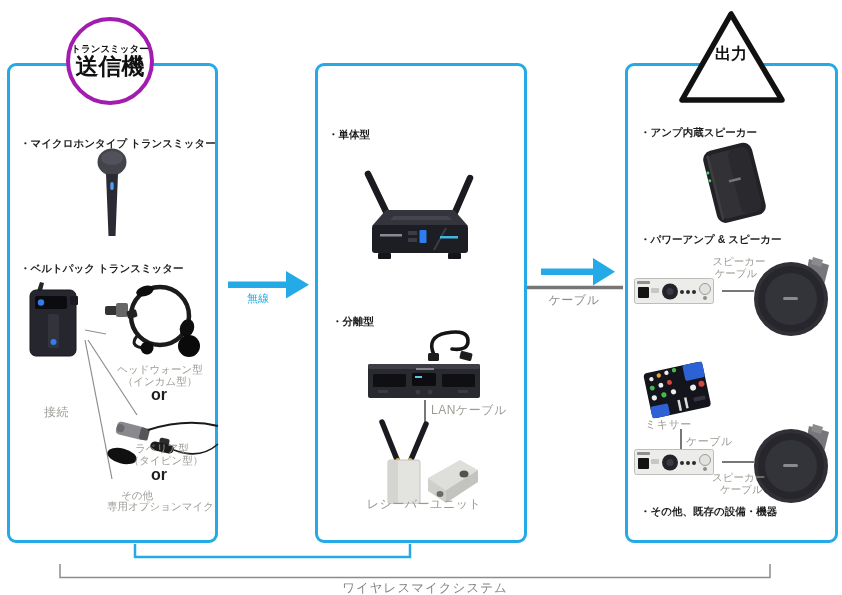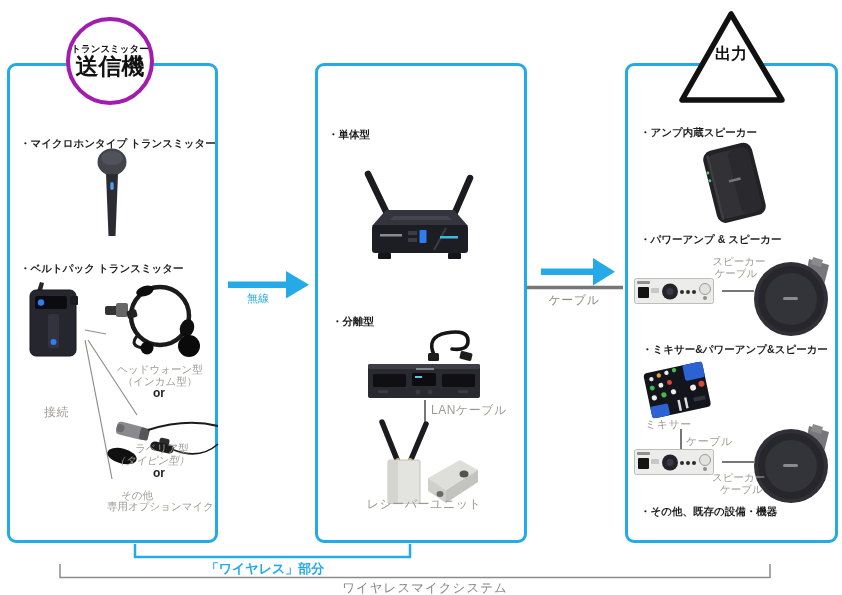"・ミキサー&パワーアンプ&スピーカー" div.txt { html: <div>・ミキサー&amp;パワーアンプ&amp;スピーカー</div> -> none }
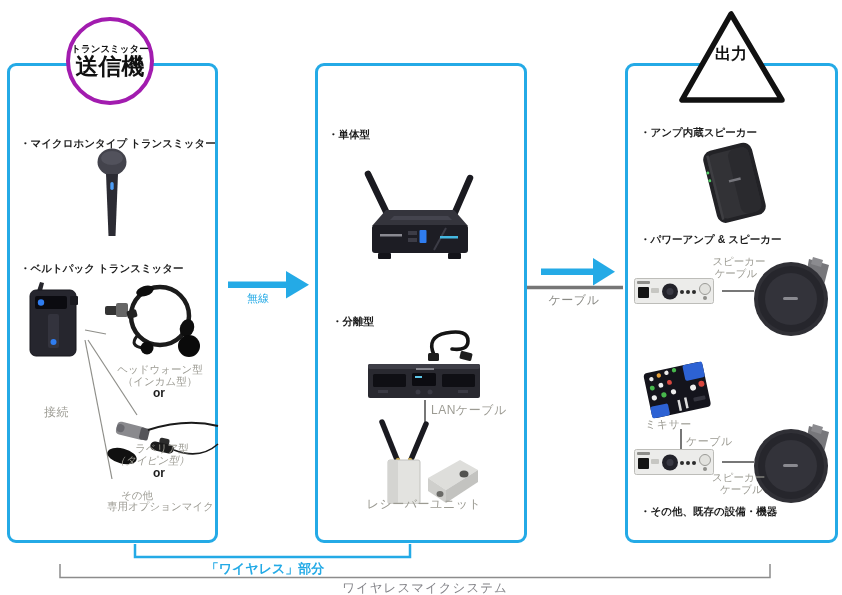"or" .or { font-size: 12px -> 16px }
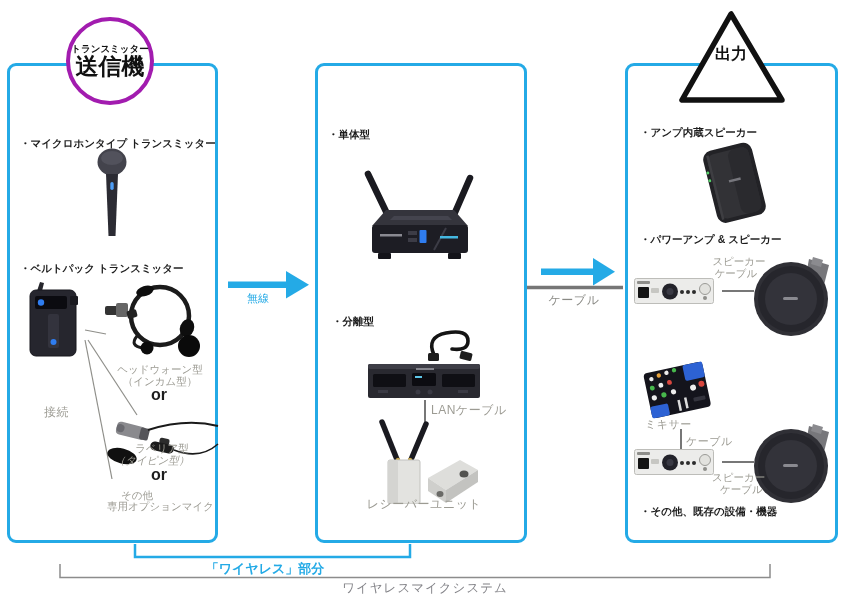"（タイピン型）" div.txt { font-style: italic -> none; left: 152px -> 166px }
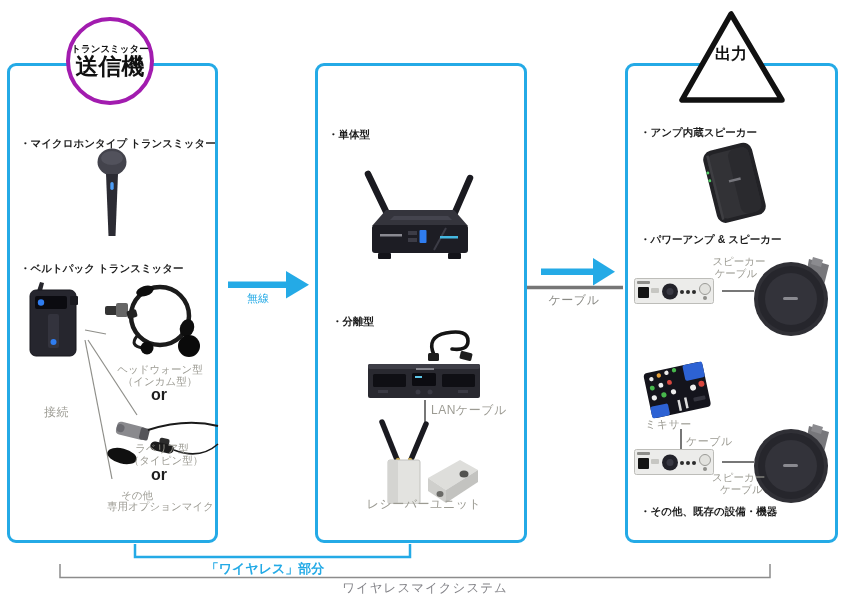"「ワイヤレス」部分" div.txt { html: <div>「ワイヤレス」部分</div> -> none }
